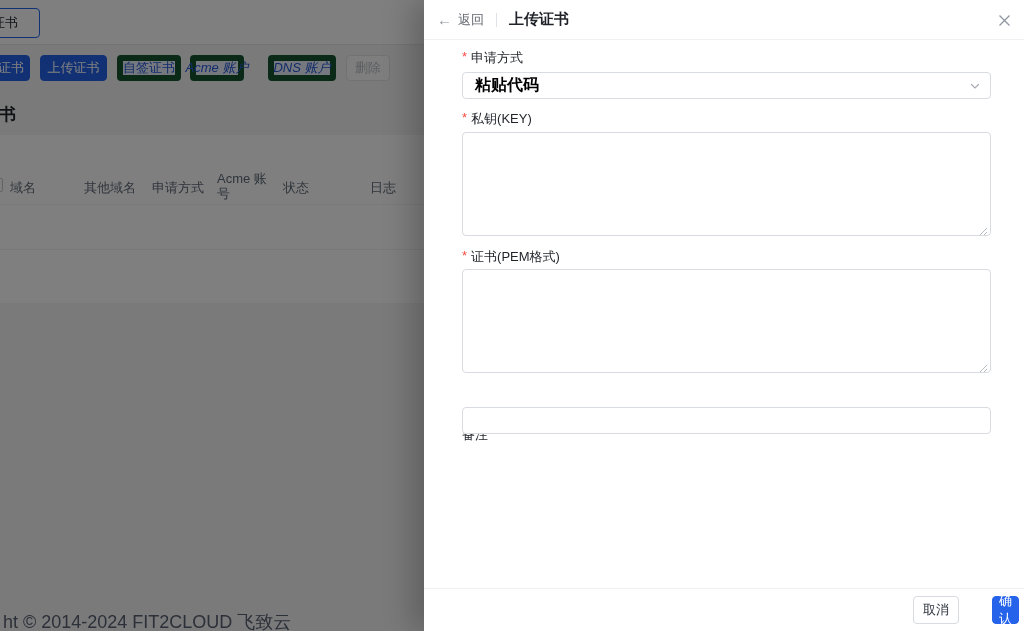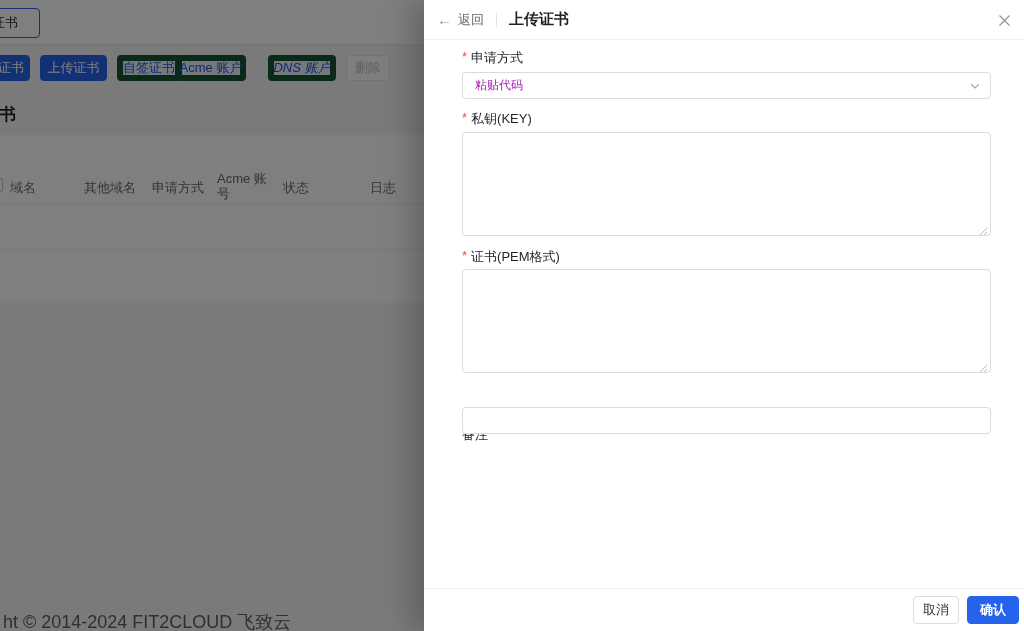"Acme 账户" .b4 { font-style: none -> italic; left: 176px -> 190px; width: 70px -> 54px }
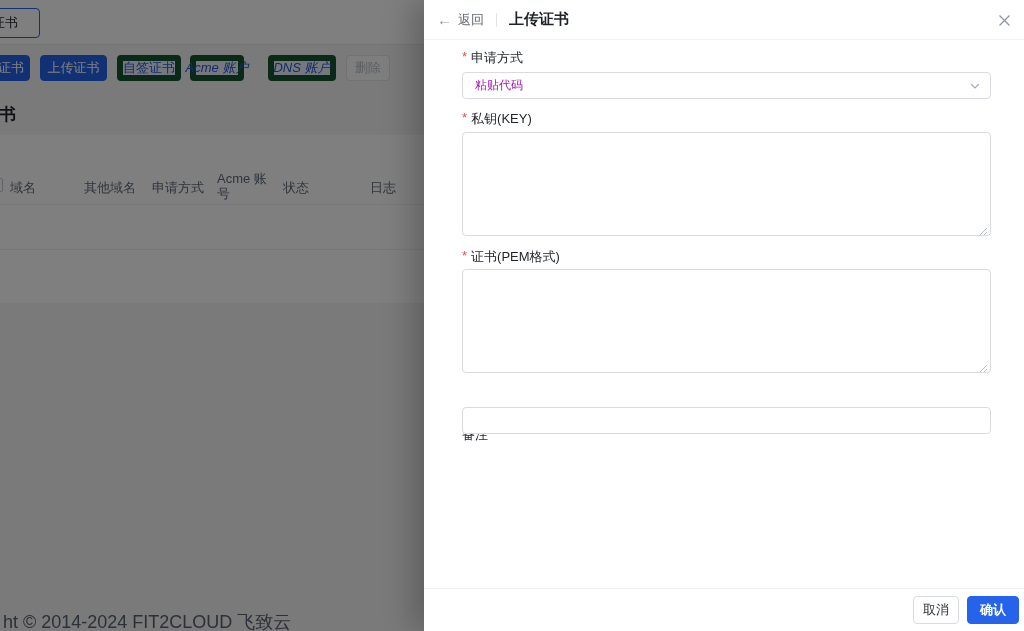"粘贴代码" .select-value { color: #a21caf -> #000000; font-size: 12px -> 16px; font-weight: none -> bold }
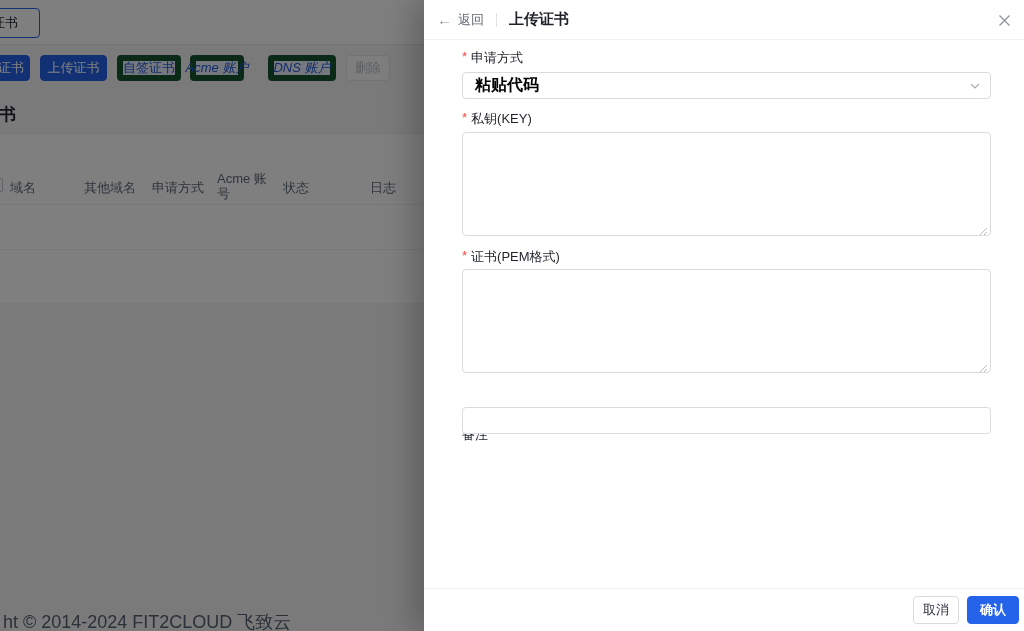"确认" .confirm-btn { font-weight: 700 -> 400; width: 52px -> 27px }
